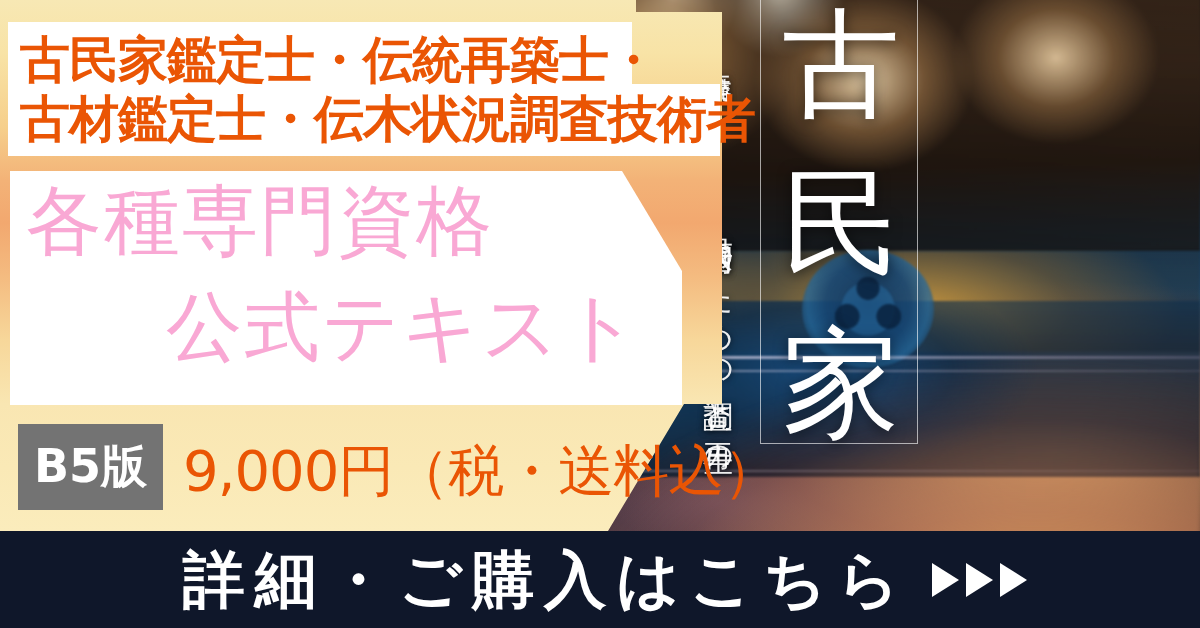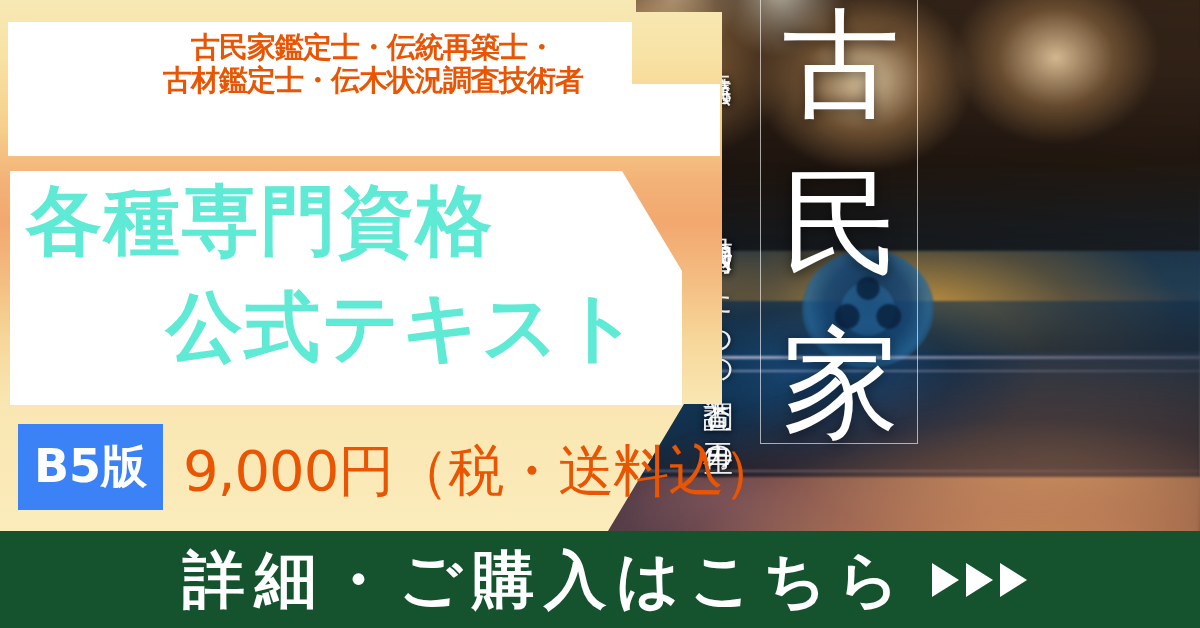"古民家鑑定士・伝統再築士・" .headline { font-size: 29px -> 50px; text-align: center -> none }
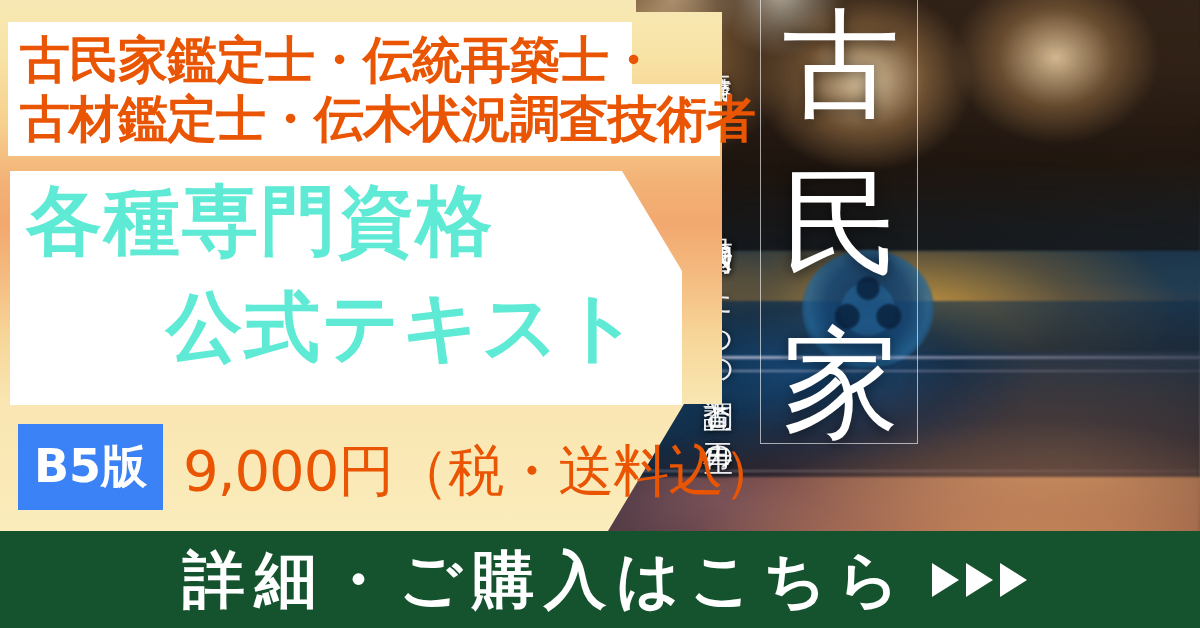"各種専門資格" .maintitle { color: #5eead4 -> #f9a8d4; font-weight: 700 -> 400 }
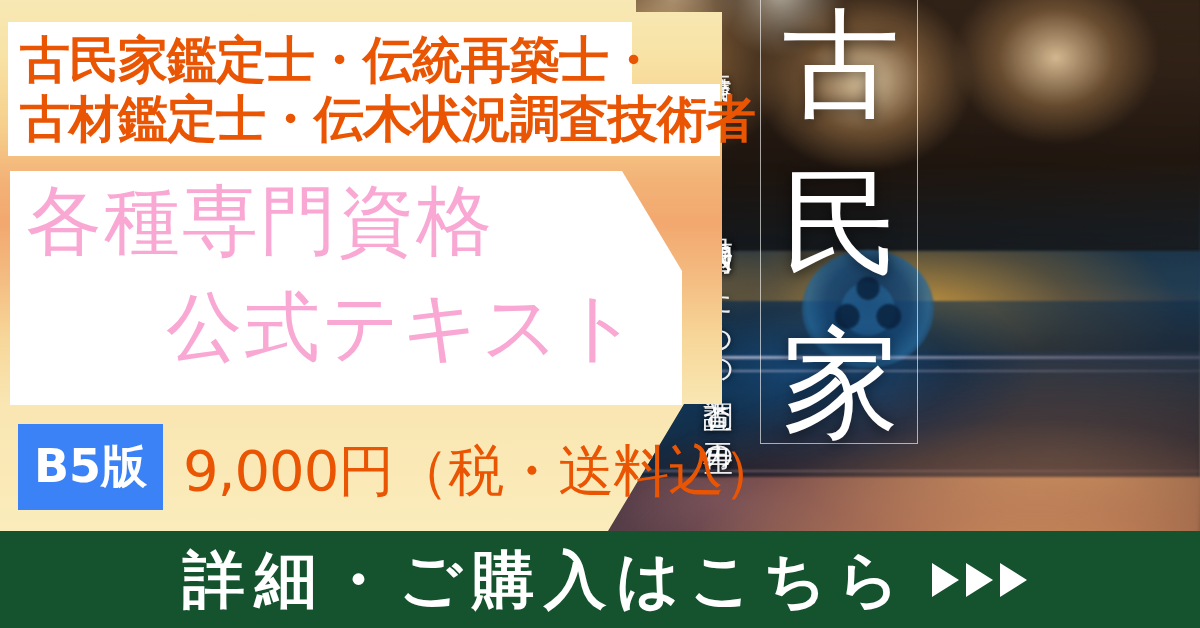"B5版" .badge { background: #3b82f6 -> #737373 }
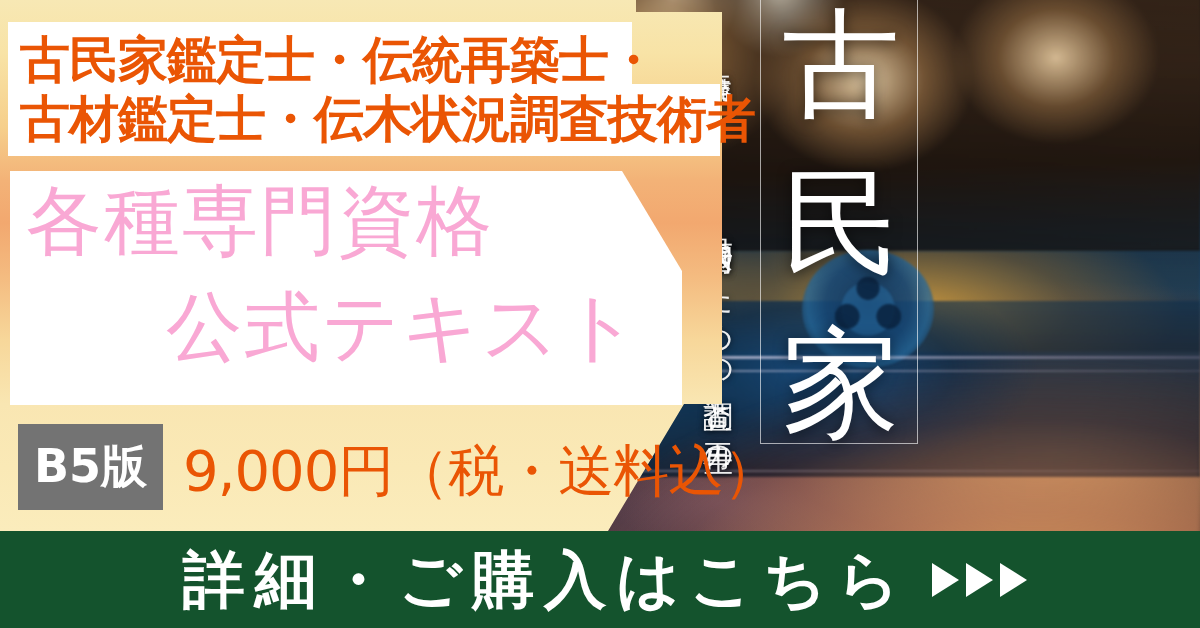"詳細・ご購入はこちら" .cta { background: #14532d -> #0f172a }
